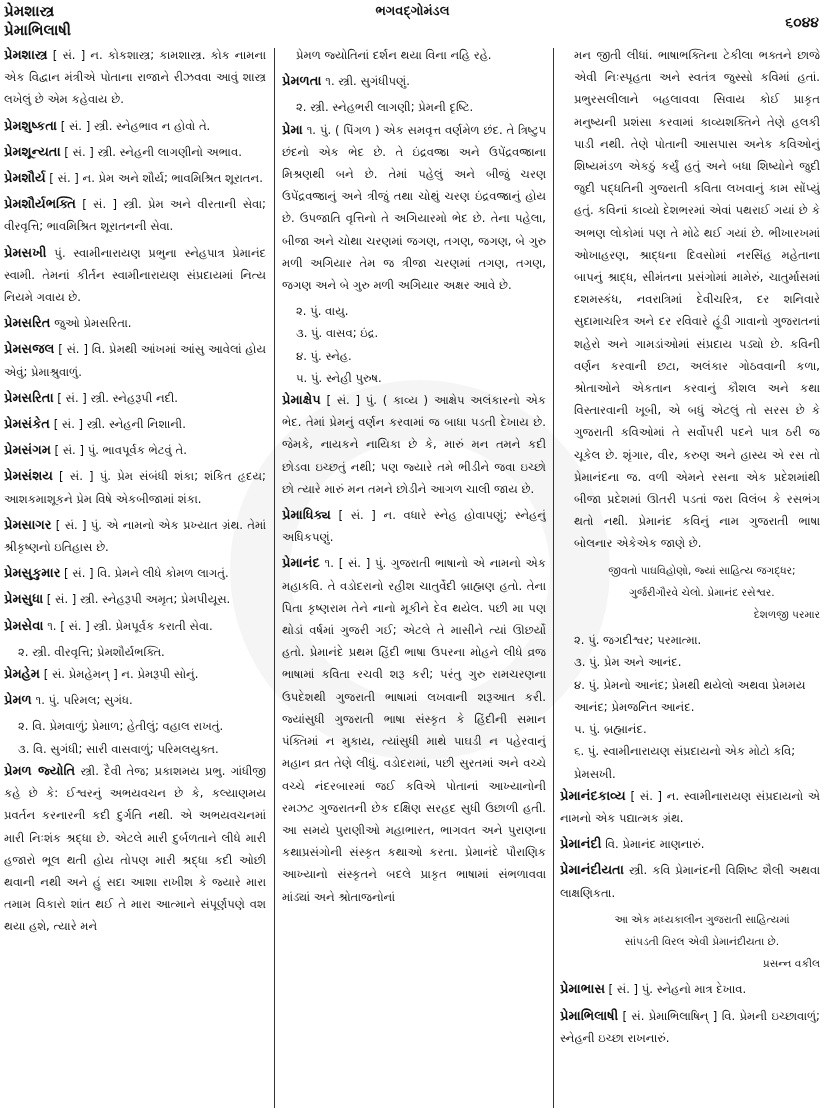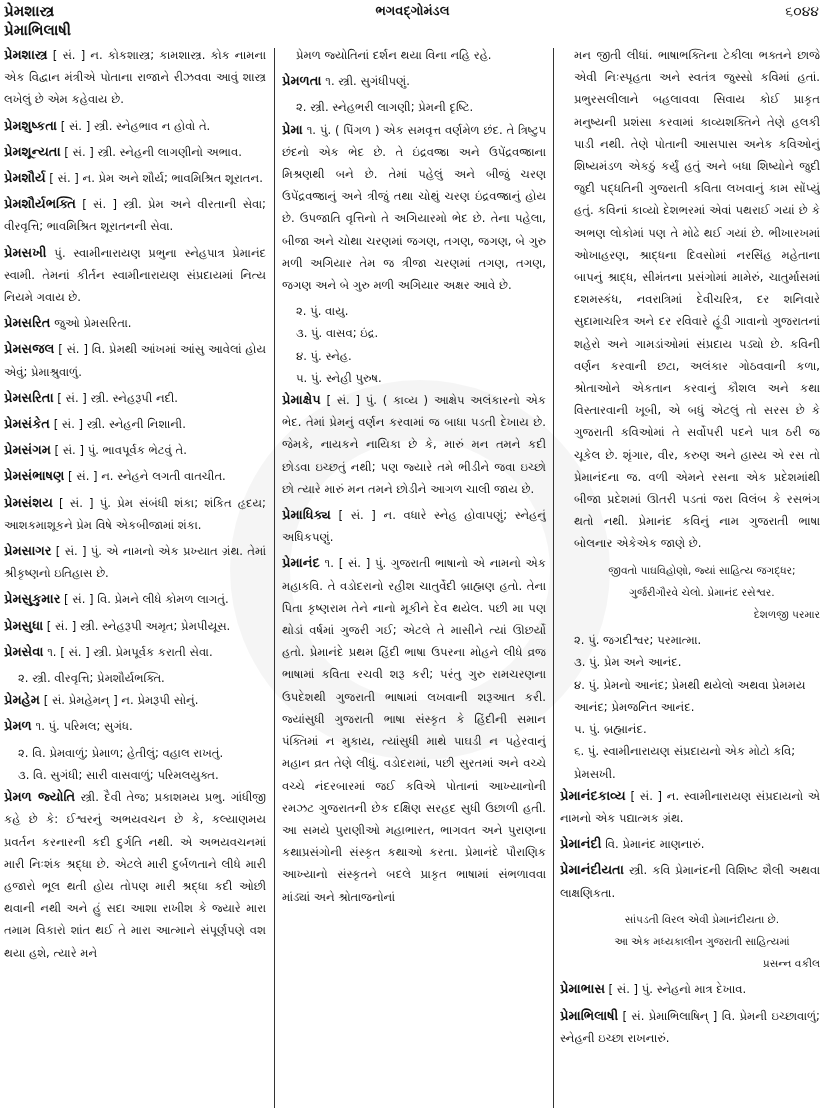"૬૦૪૪" .hd-right { font-weight: normal -> bold; top: 3px -> 14px }
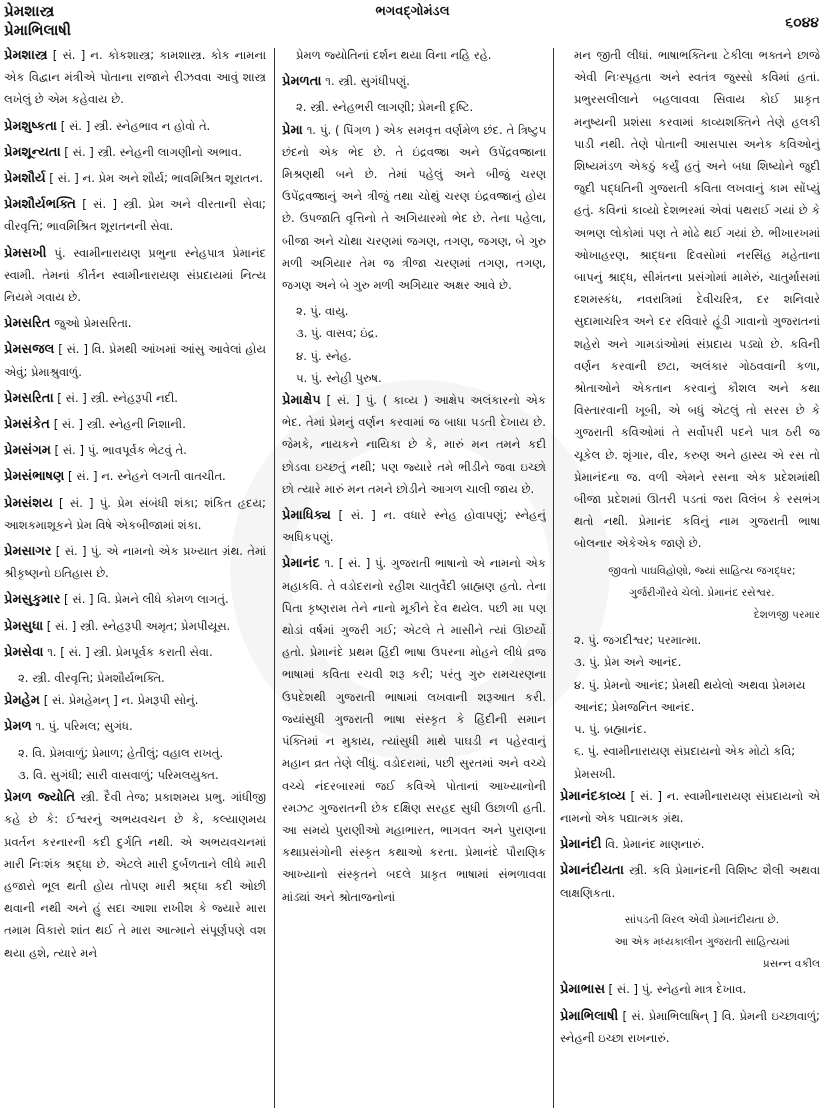"પ્રેમસંભાષણ [ સં. ] ન." p.entry { html: <p><span>પ્રેમસંભાષણ</span> <span>[ સં. ] ન. સ્નેહને લગતી વાતચીત.</span></p> -> none }
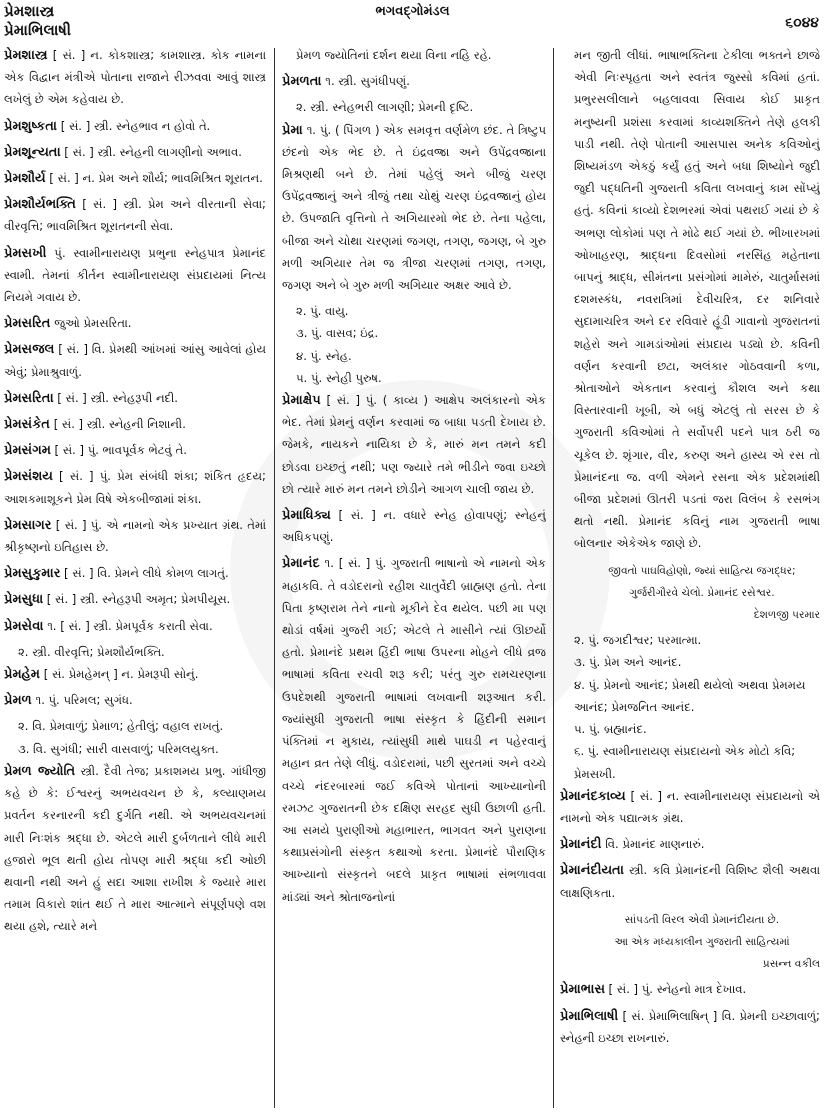"સાંપડતી વિરલ એવી પ્રેમાનંદીયતા છે." p.quote { order: before "આ એક મધ્યકાલીન ગુજરાતી સાહિત્યમાં" -> after "આ એક મધ્યકાલીન ગુજરાતી સાહિત્યમાં" }
